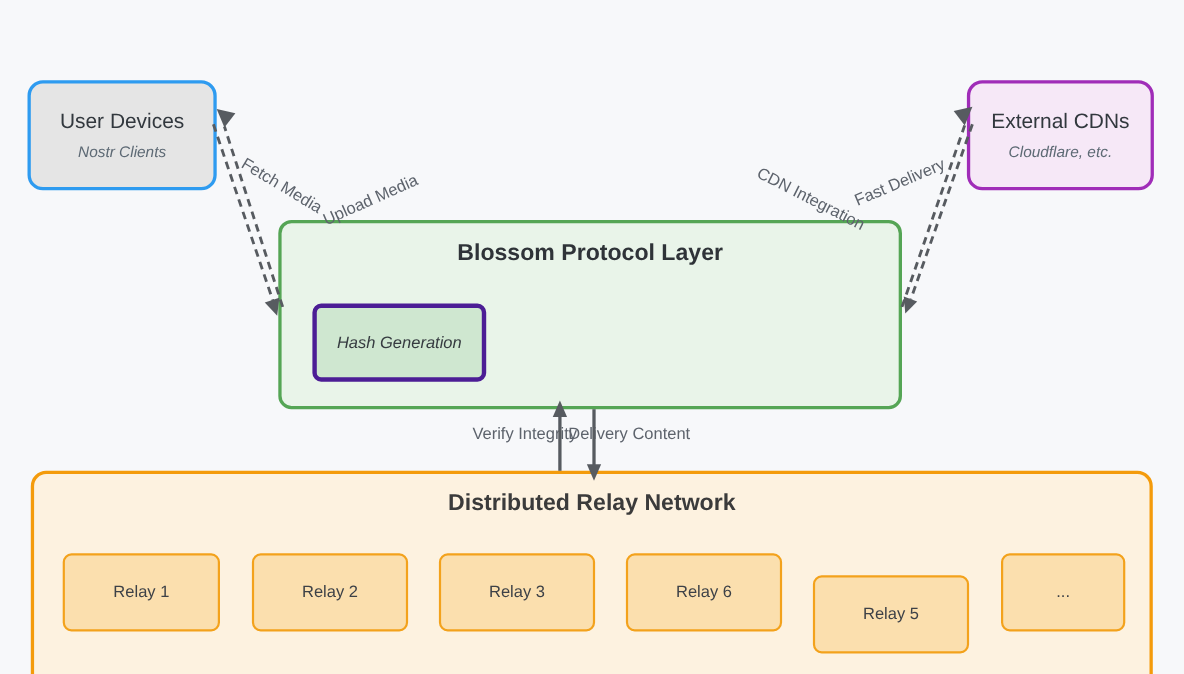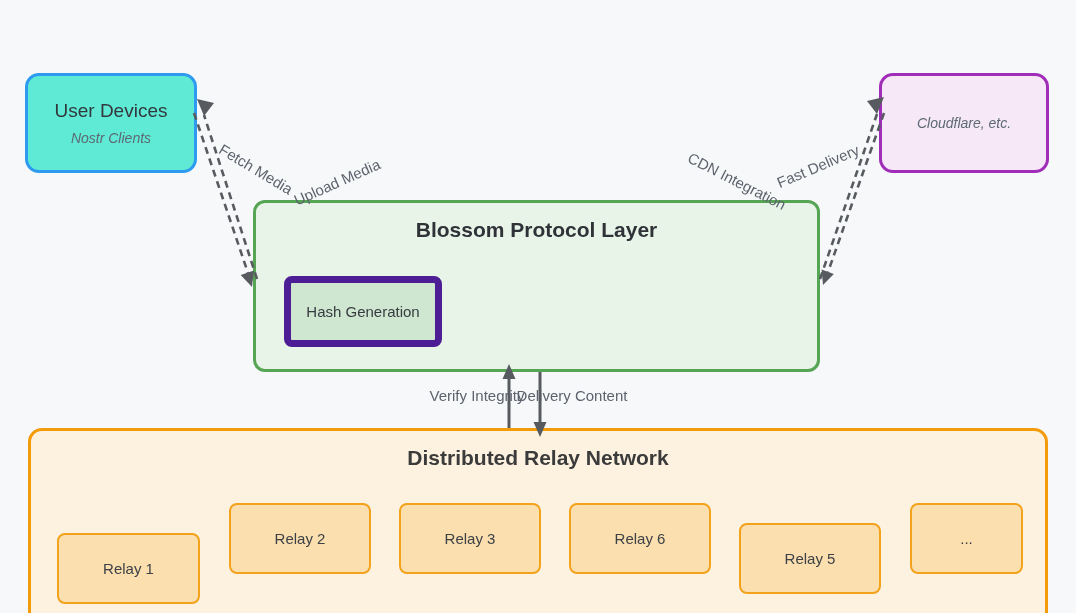"User Devices" .node-user { background: #5eead4 -> #e5e5e5 }
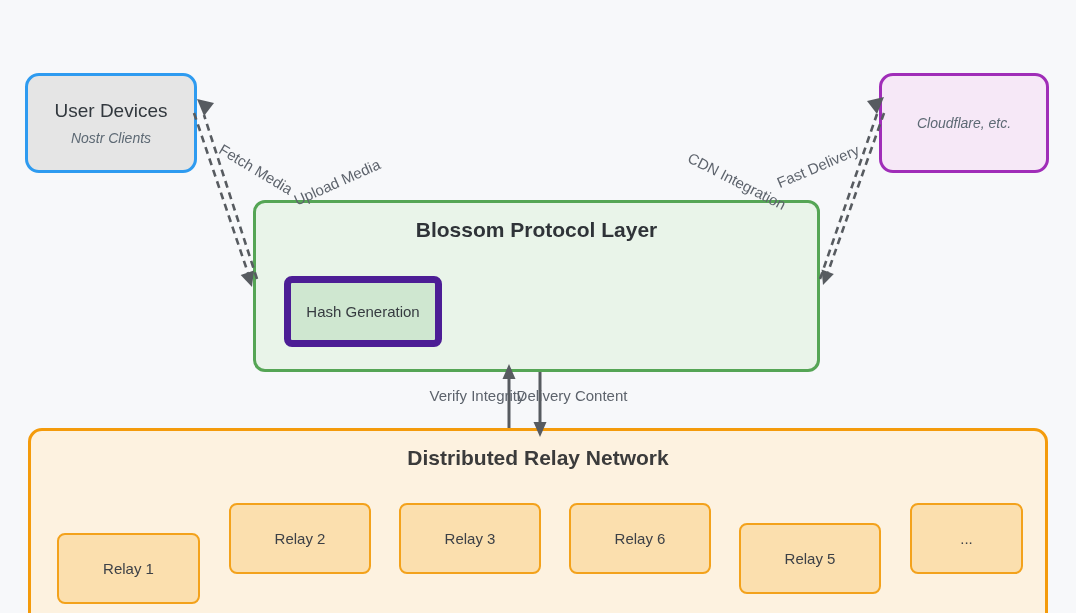"External CDNs" div.title { html: none -> <div>External CDNs</div> }
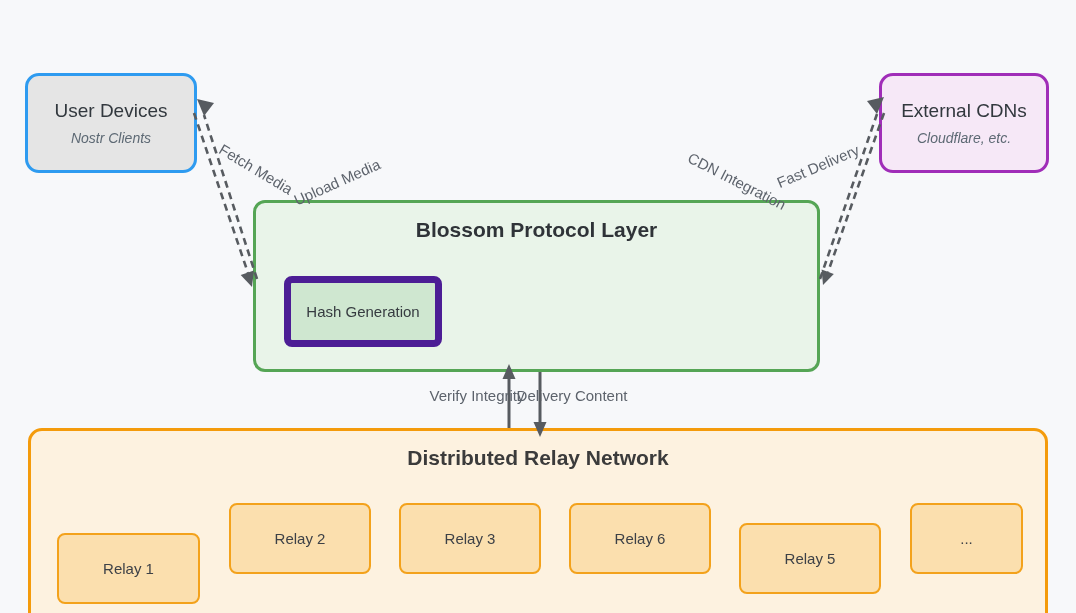"Hash Generation" .green-sub { border: 7px solid #4c1d95 -> 4px solid #4c1d95; font-style: none -> italic }
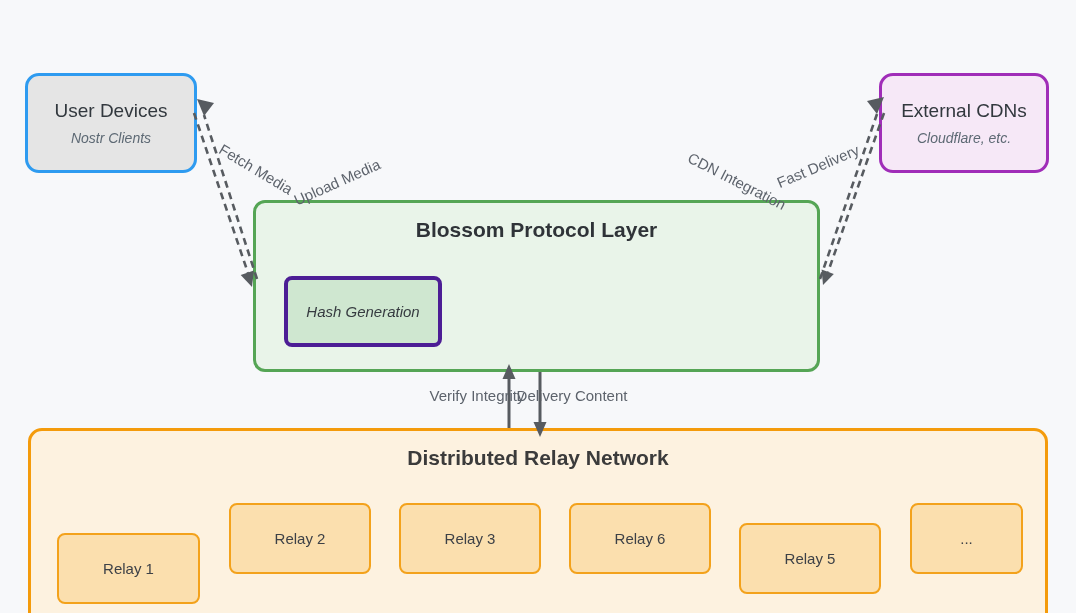"Relay 1" .sub-r1 { margin-top: 30px -> none }
